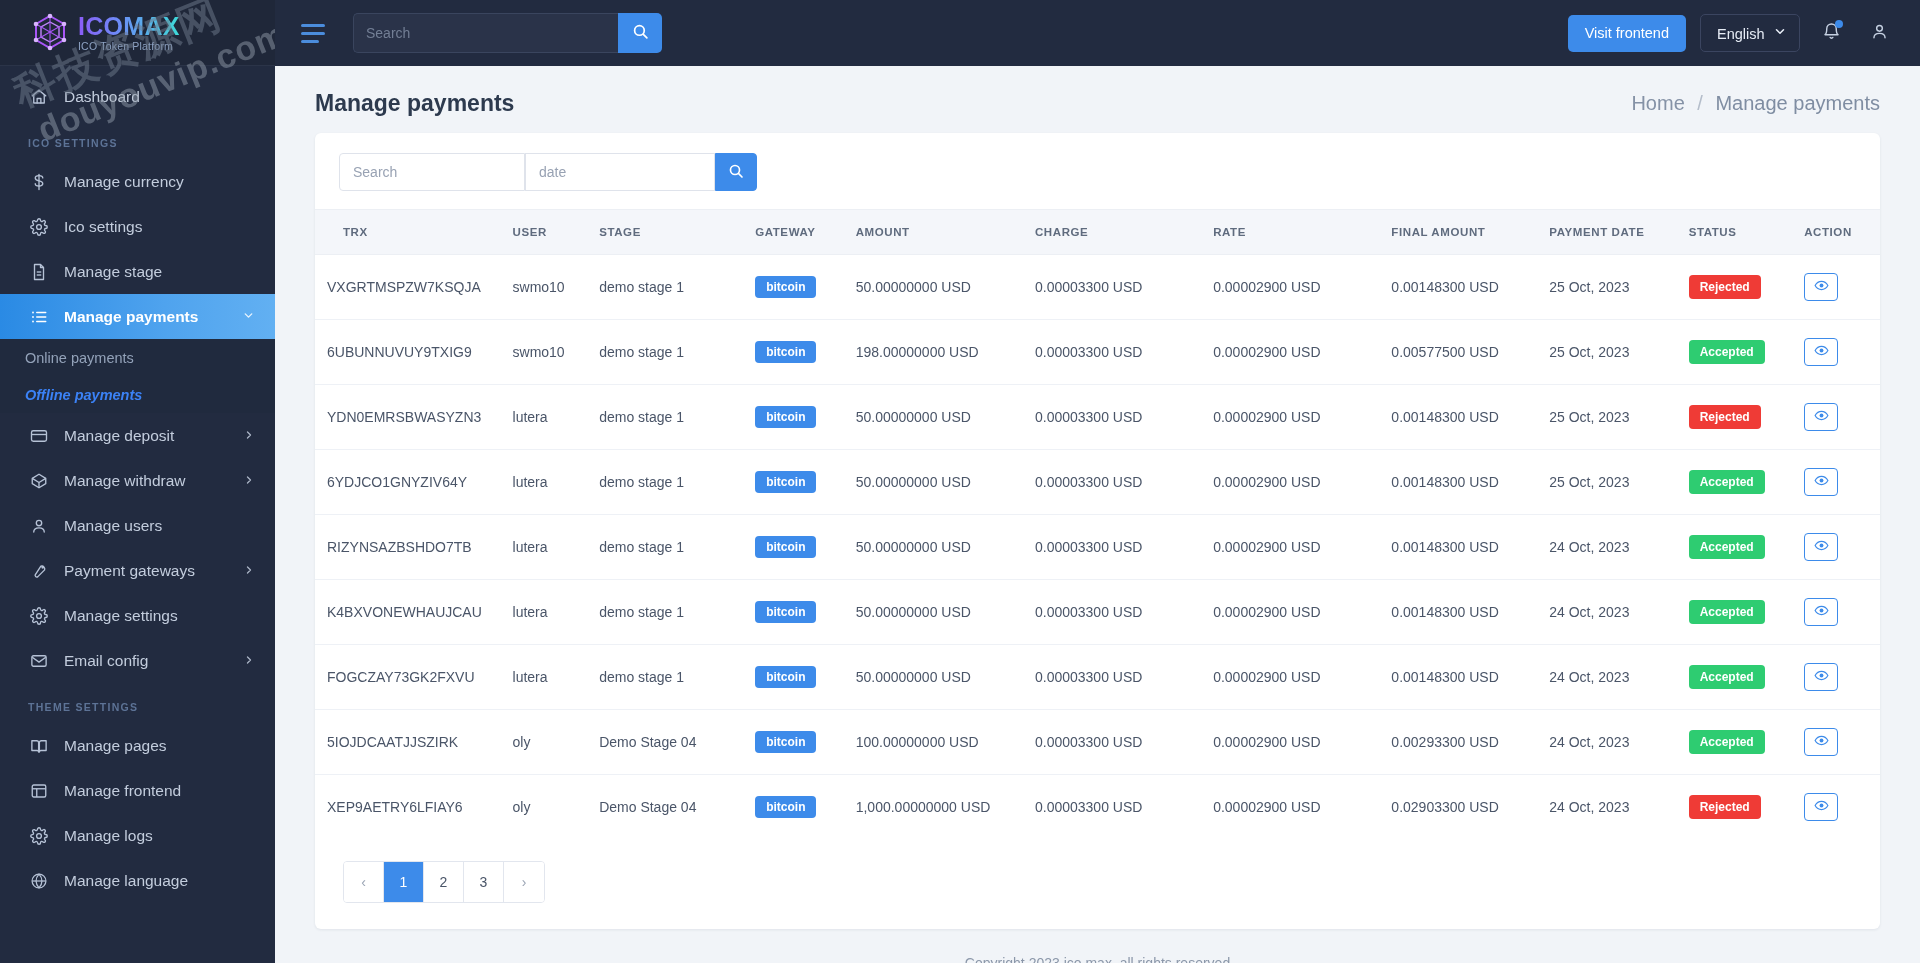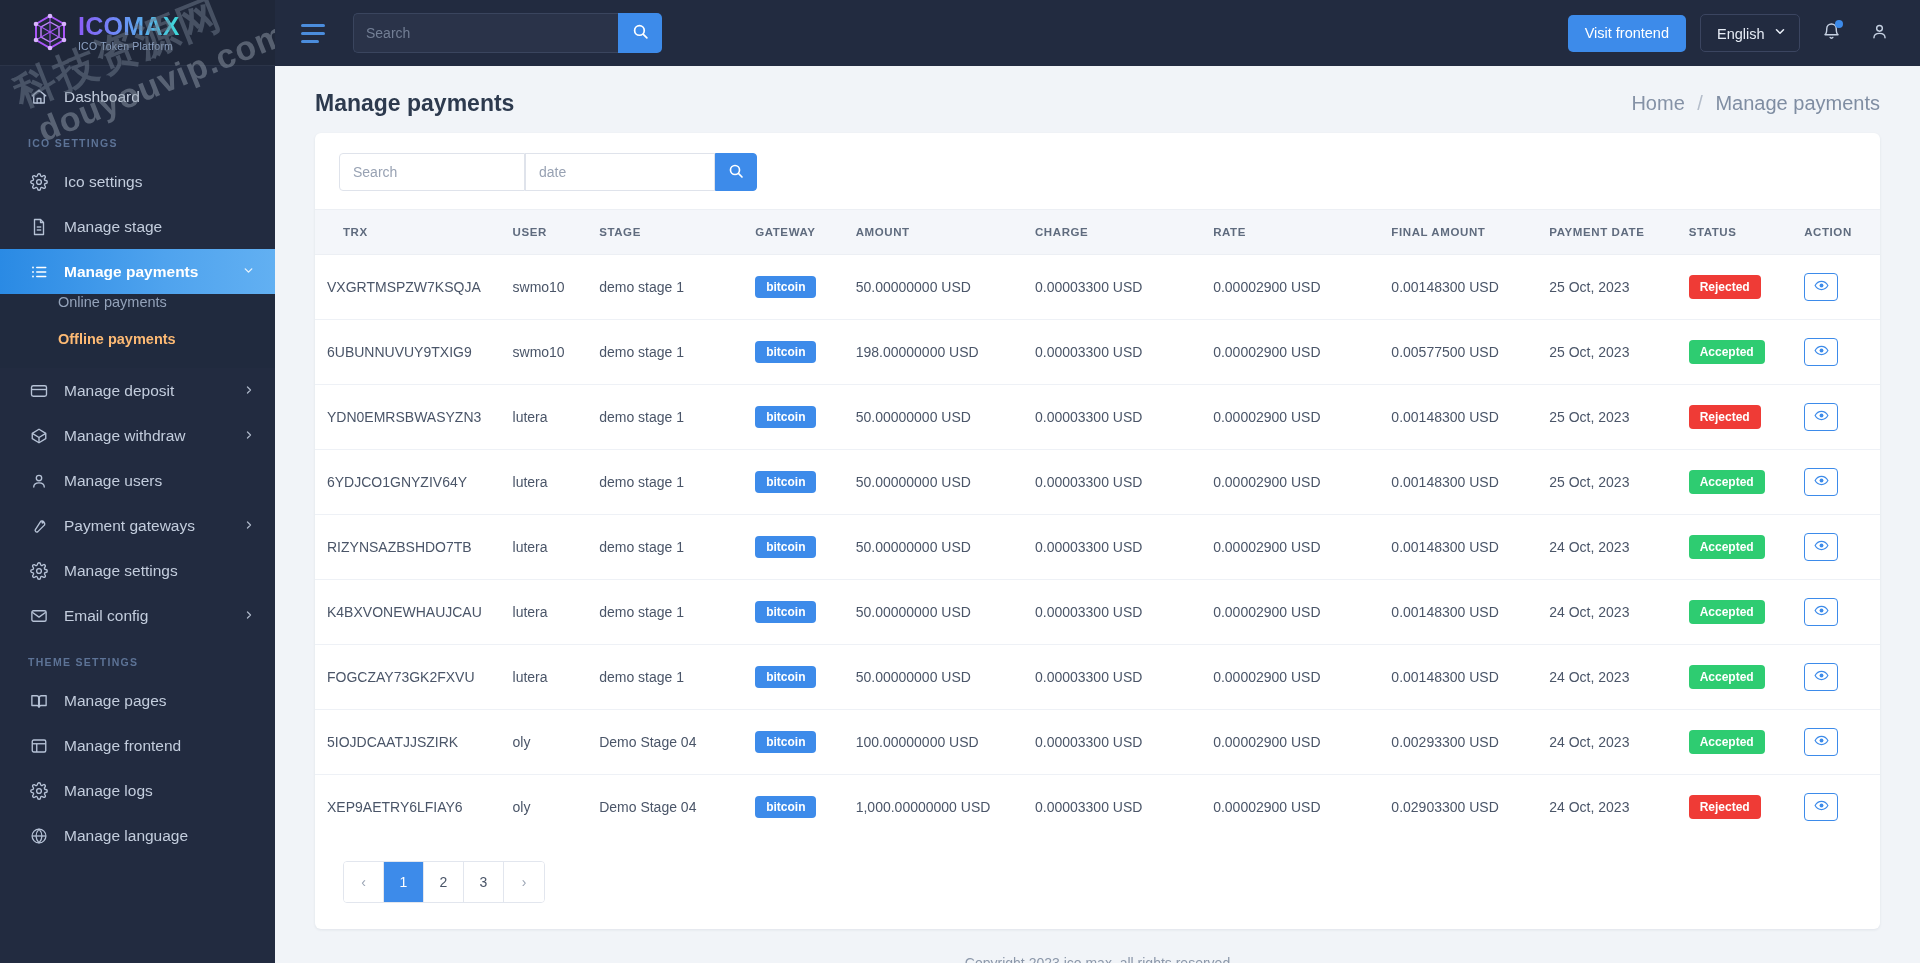"Manage currency" div.nav-item { html: none -> <div> <span> <svg> <path></path> <path></path> </svg> </span> <span>Manage currency</span> </div> }
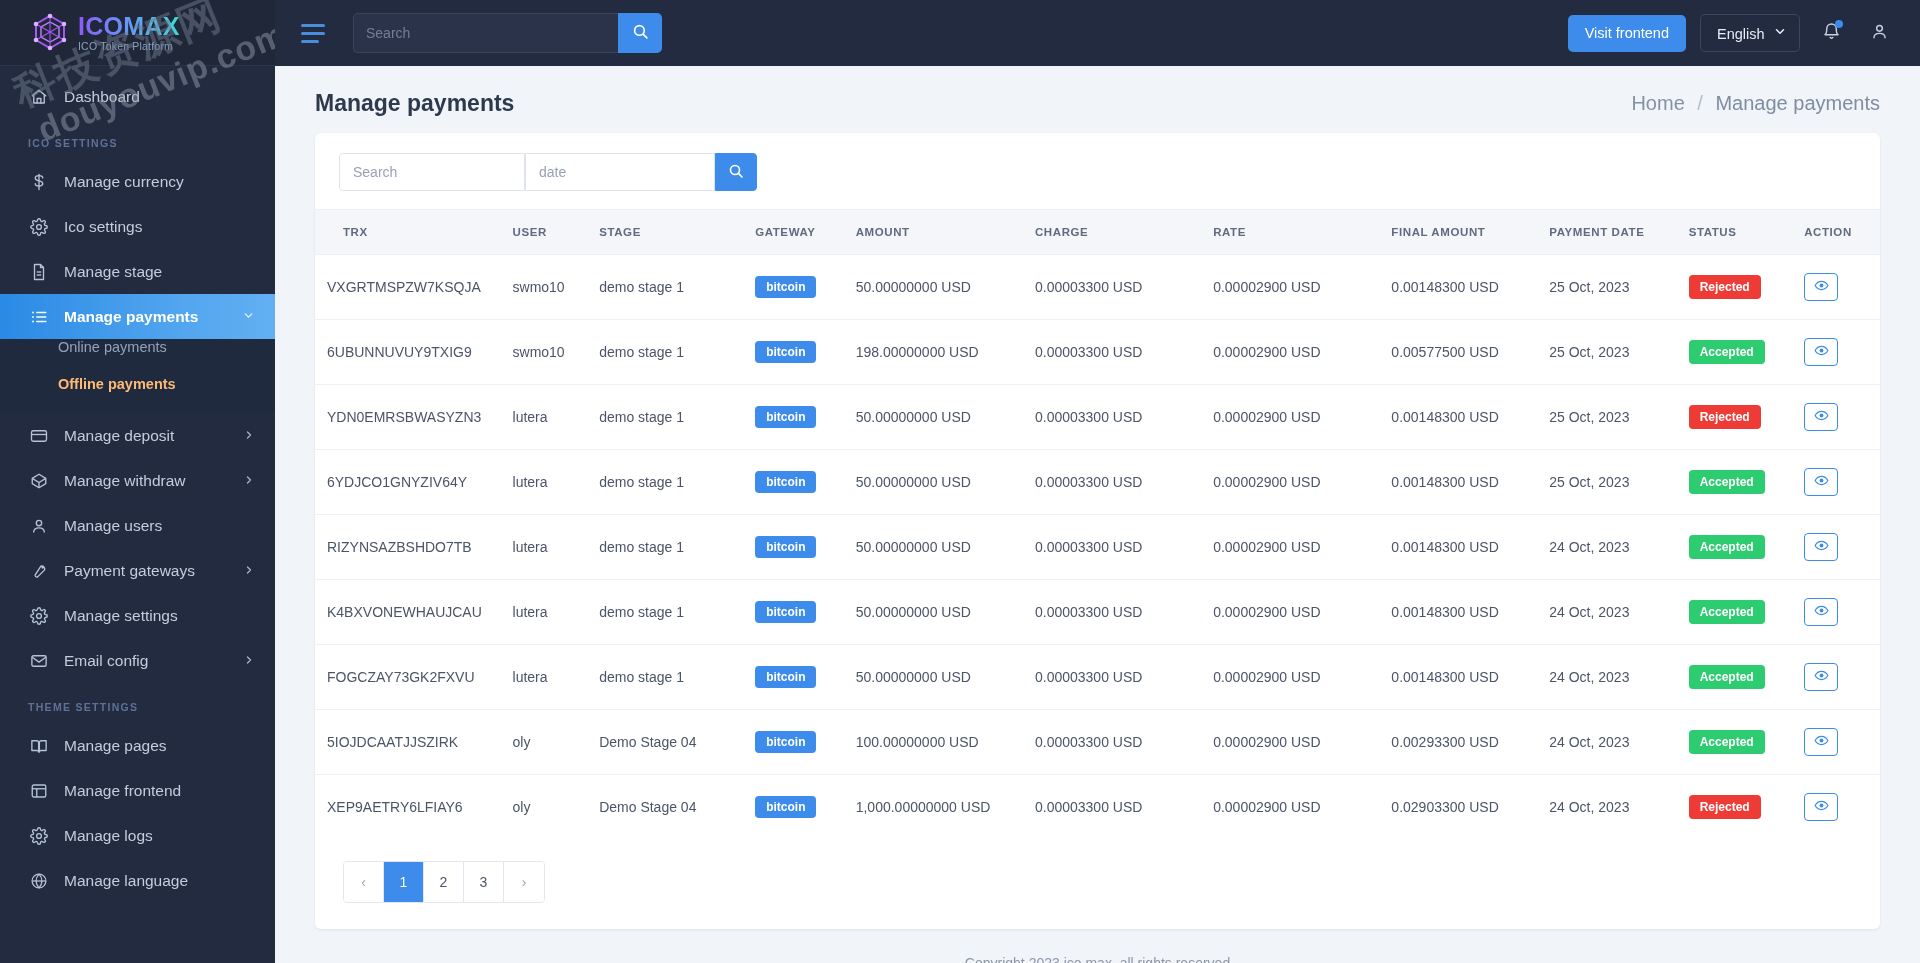"Online payments" .sub-item { align-items: none -> center; padding-left: 58px -> 25px }
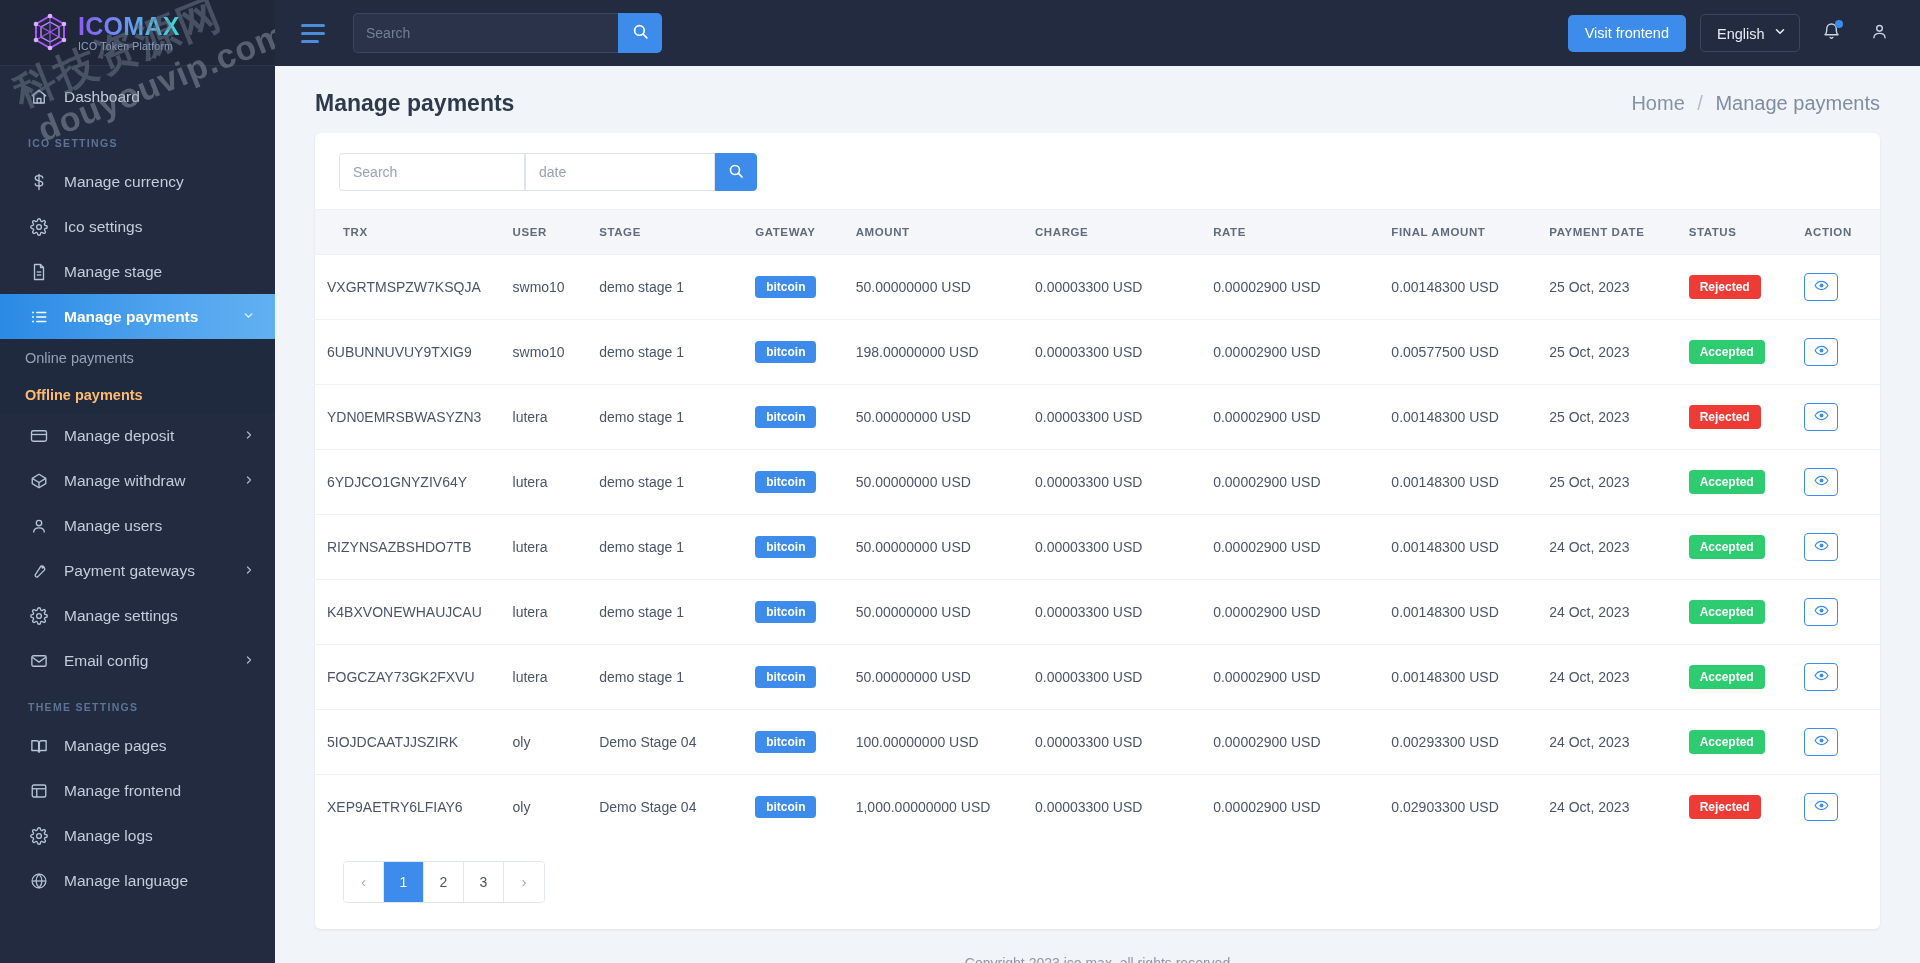"Offline payments" .sub-item.active { color: #fdba74 -> #3b82f6; font-style: none -> italic }
